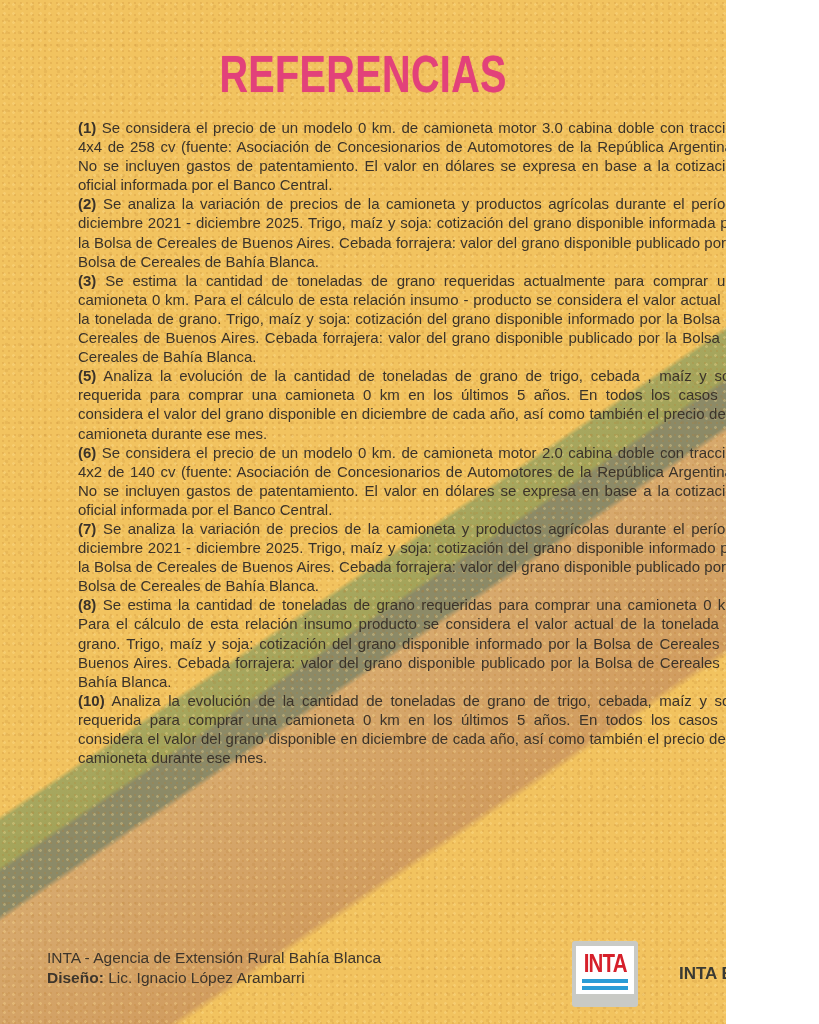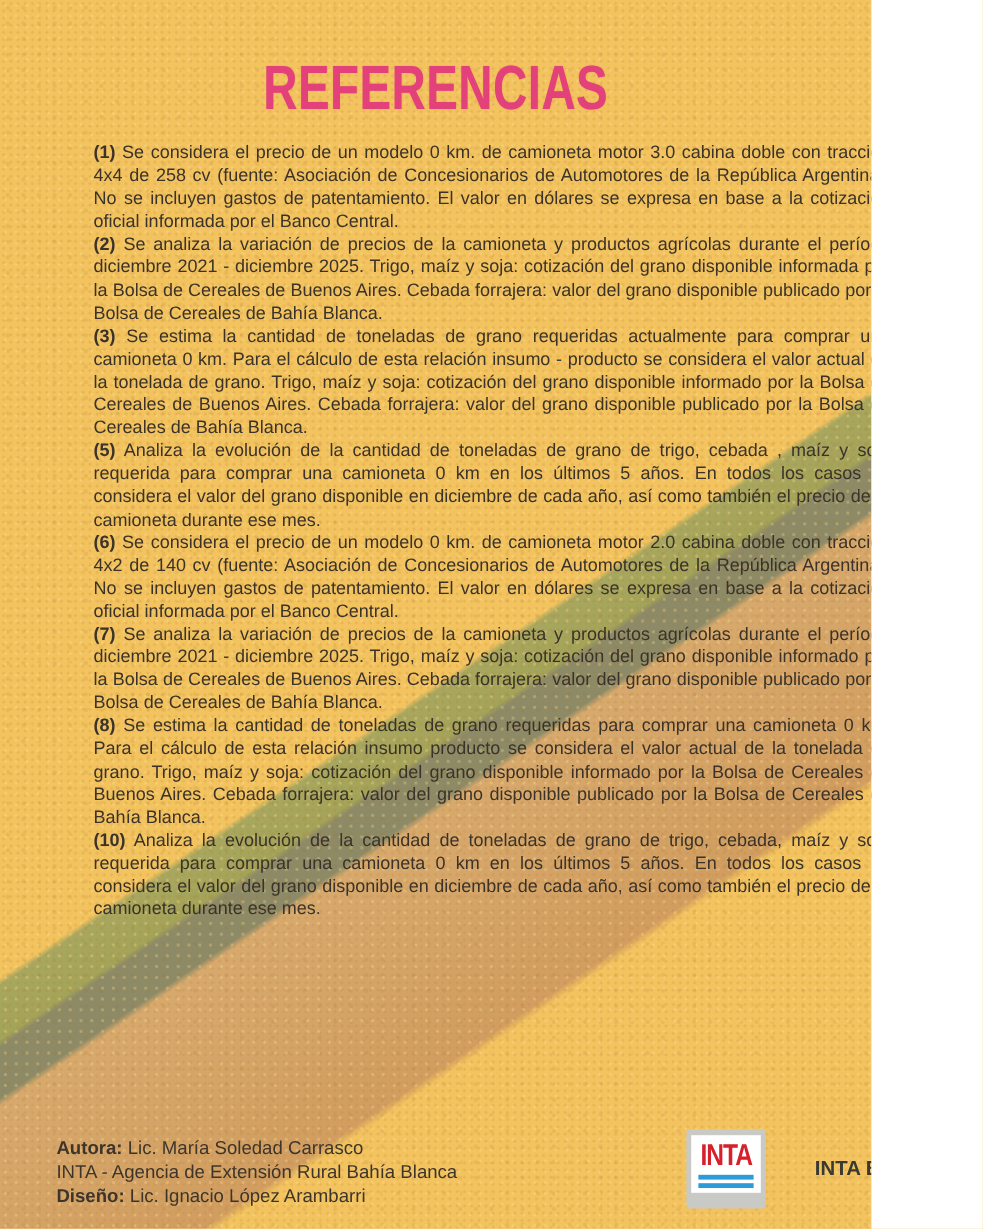"Autora: Lic. María Soledad Carrasco" div { html: <div><span>Autora:</span> <span>Lic. María Soledad Carrasco</span></div> -> none }
